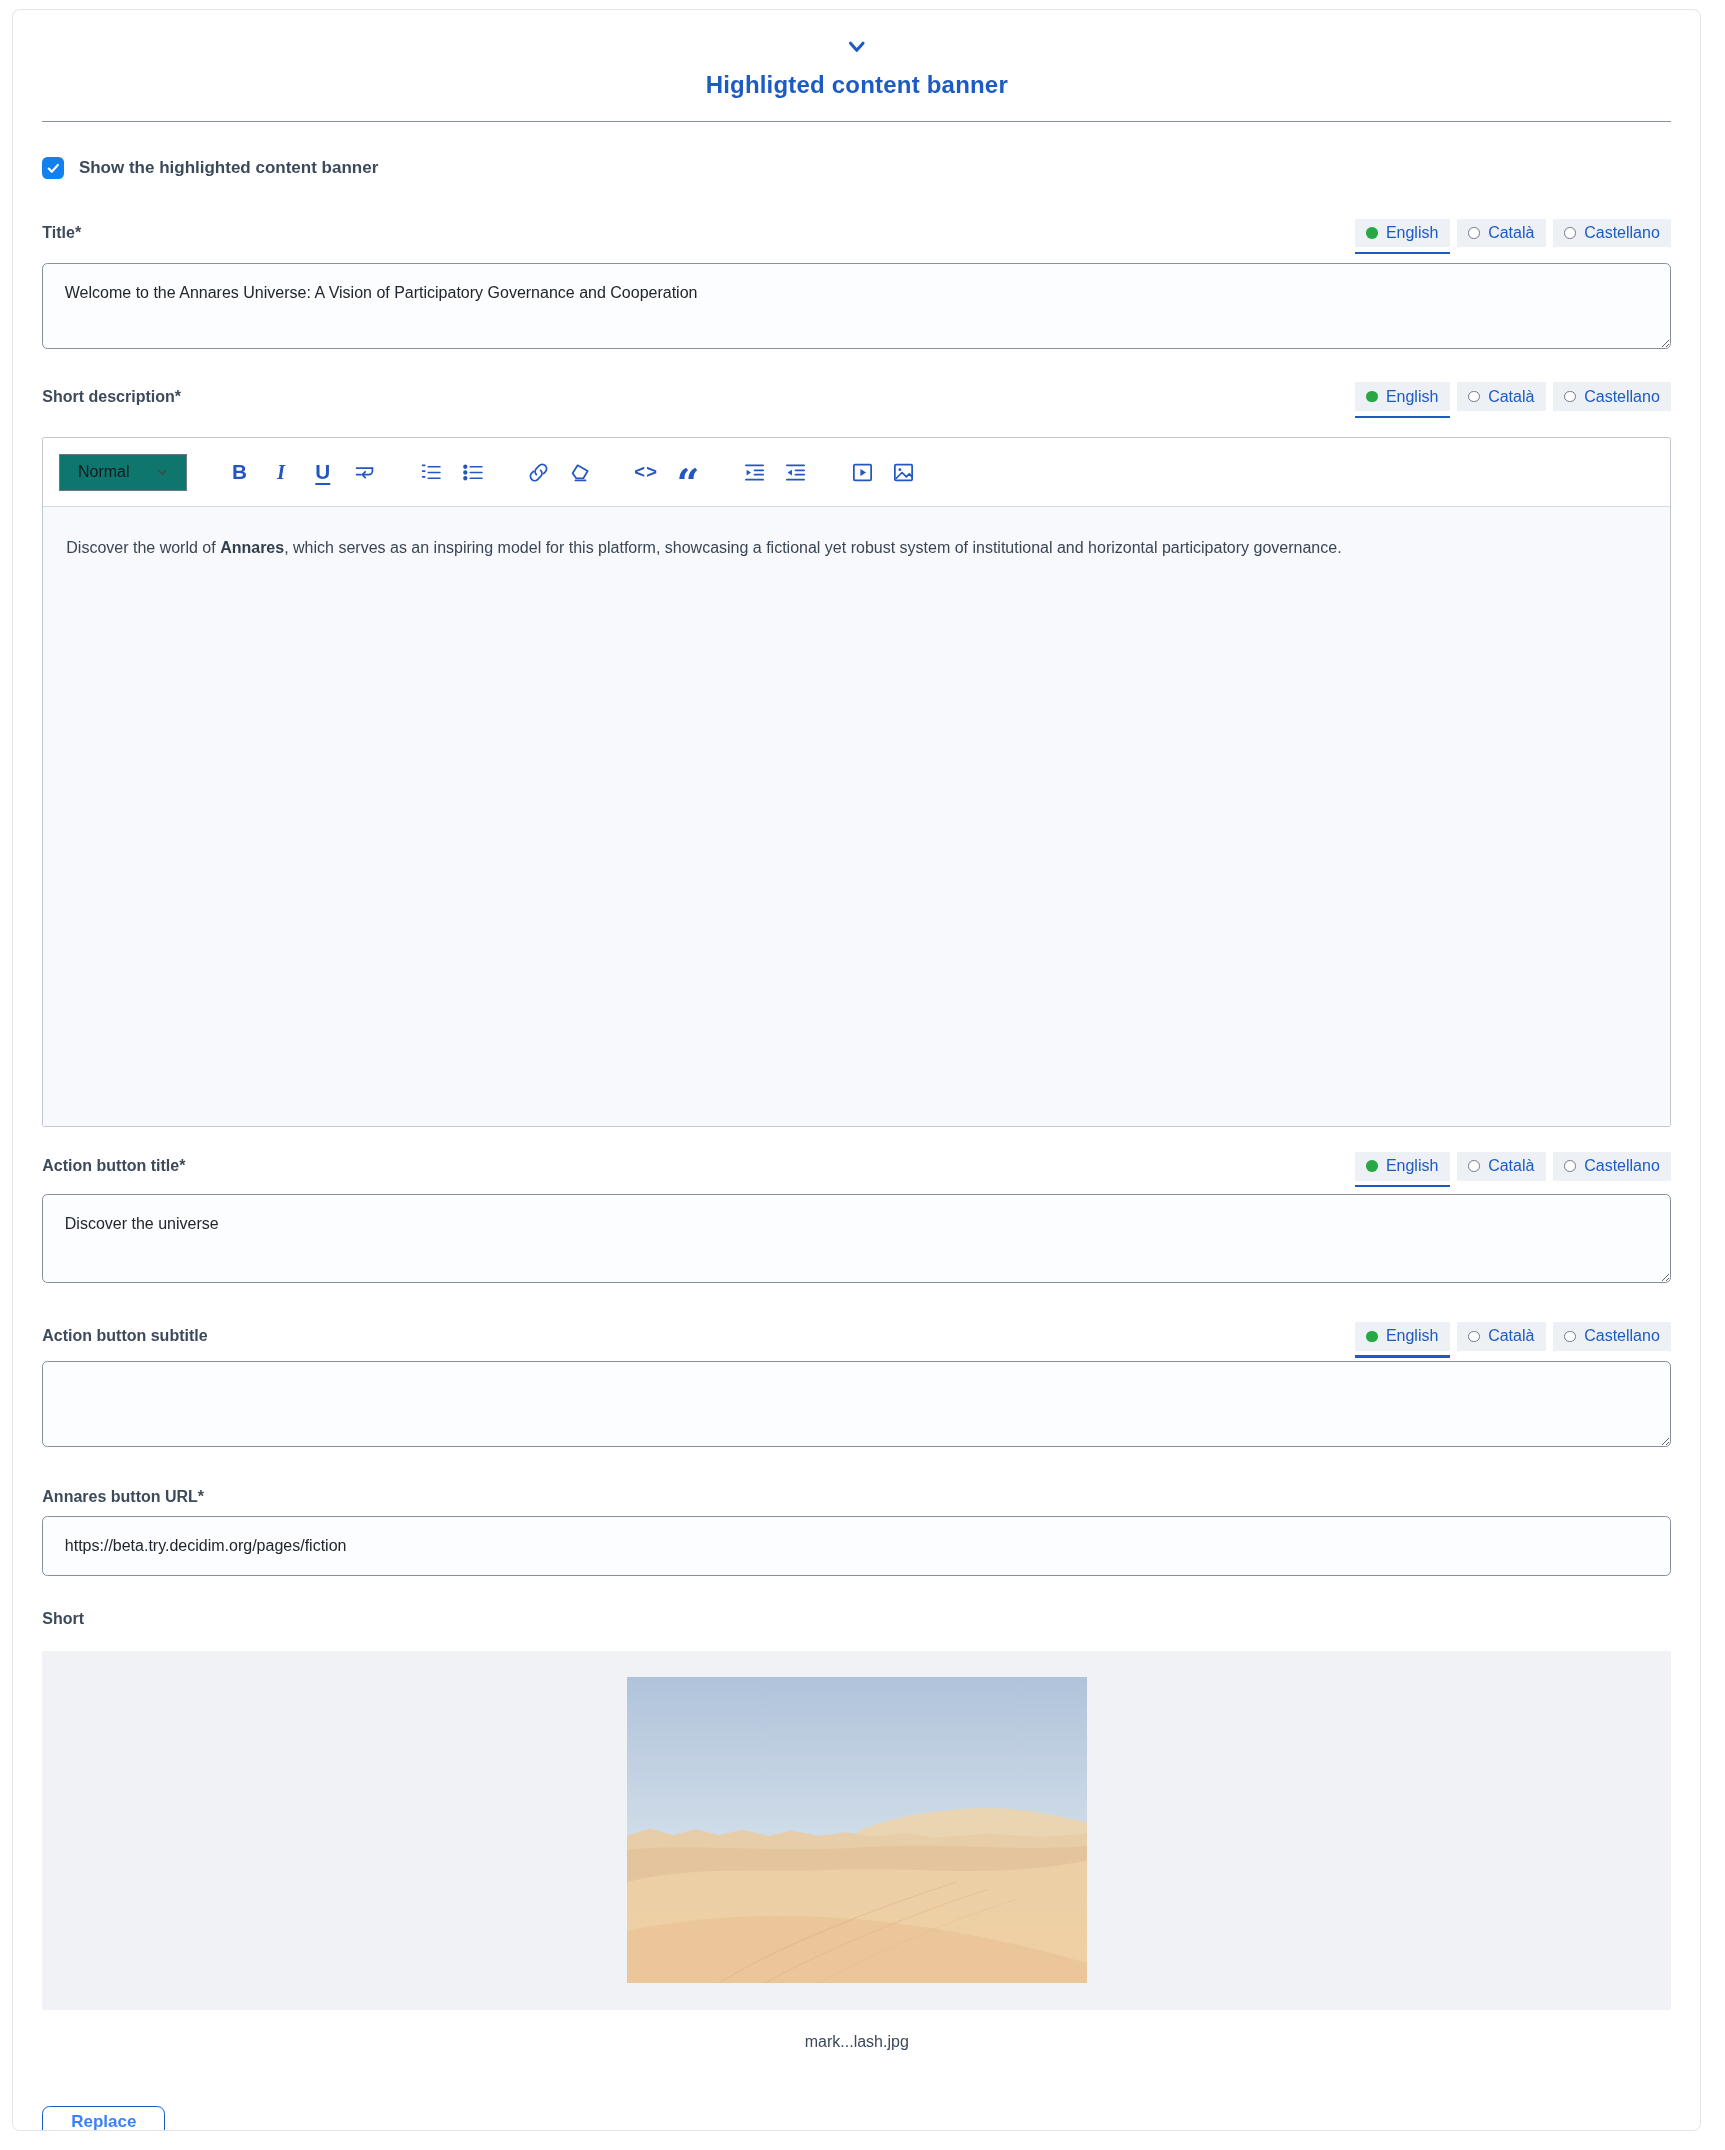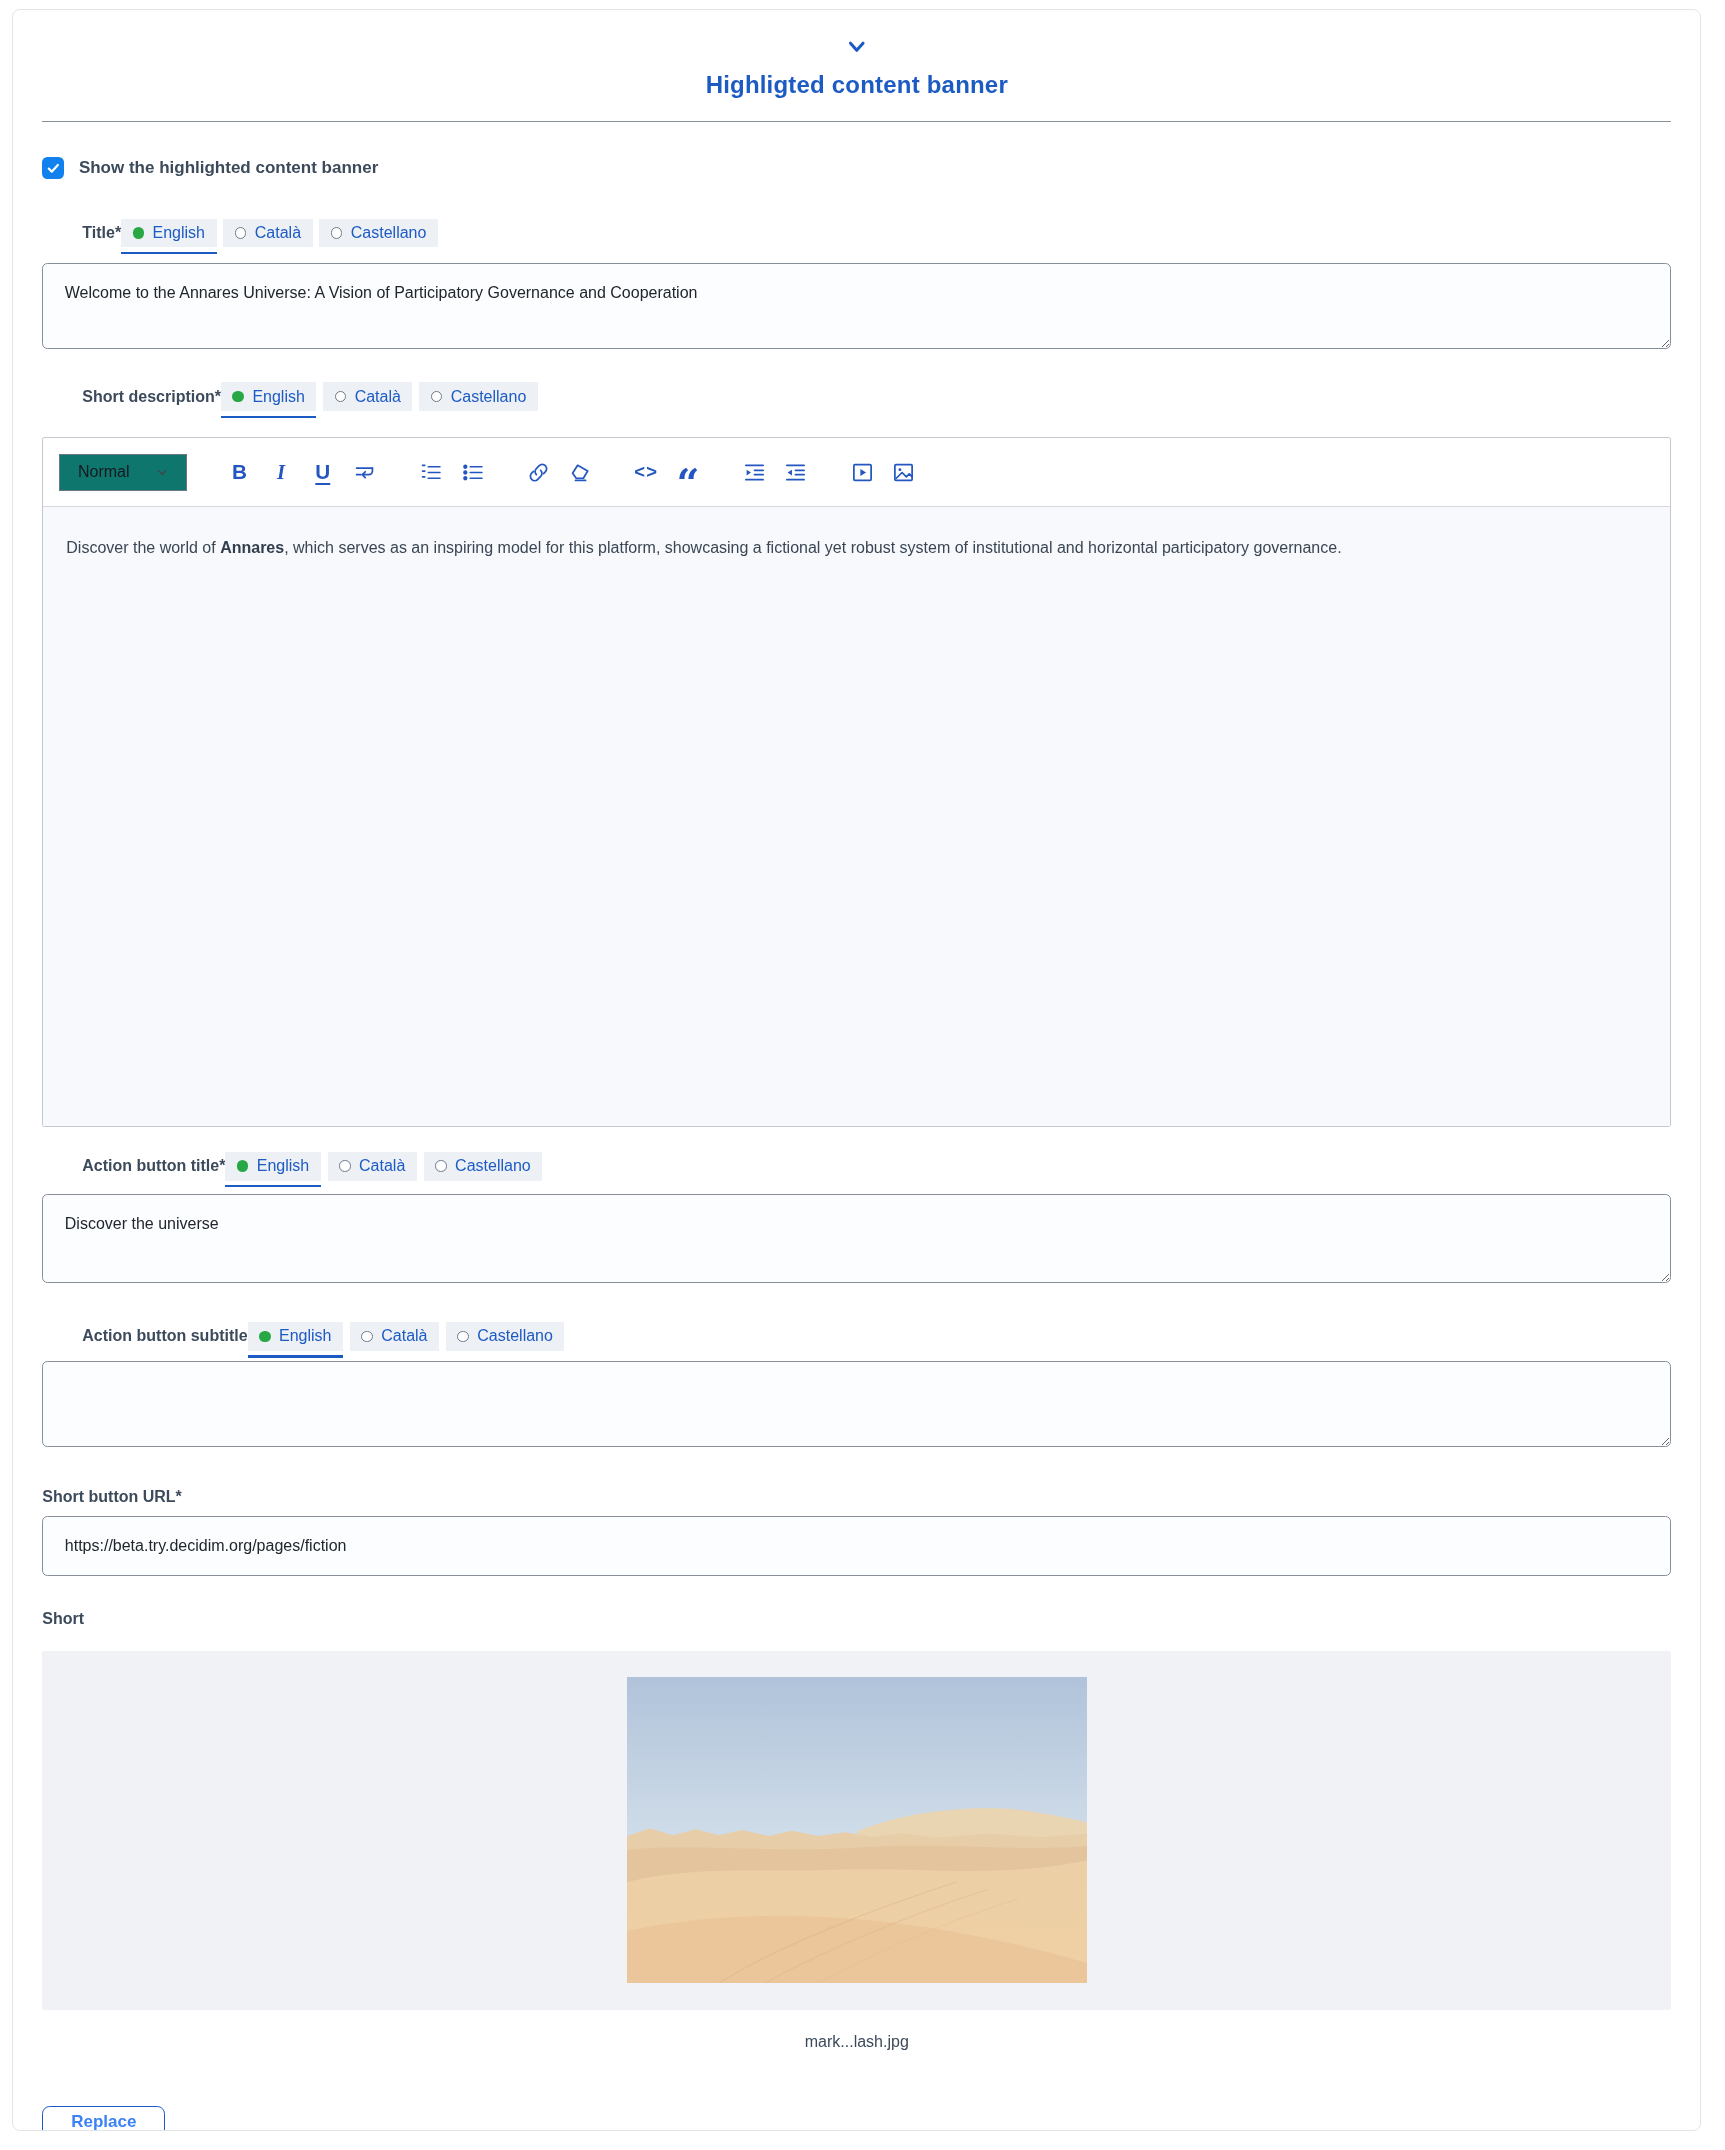"Title*" .field-head { justify-content: flex-start -> space-between; margin-left: 40px -> none }
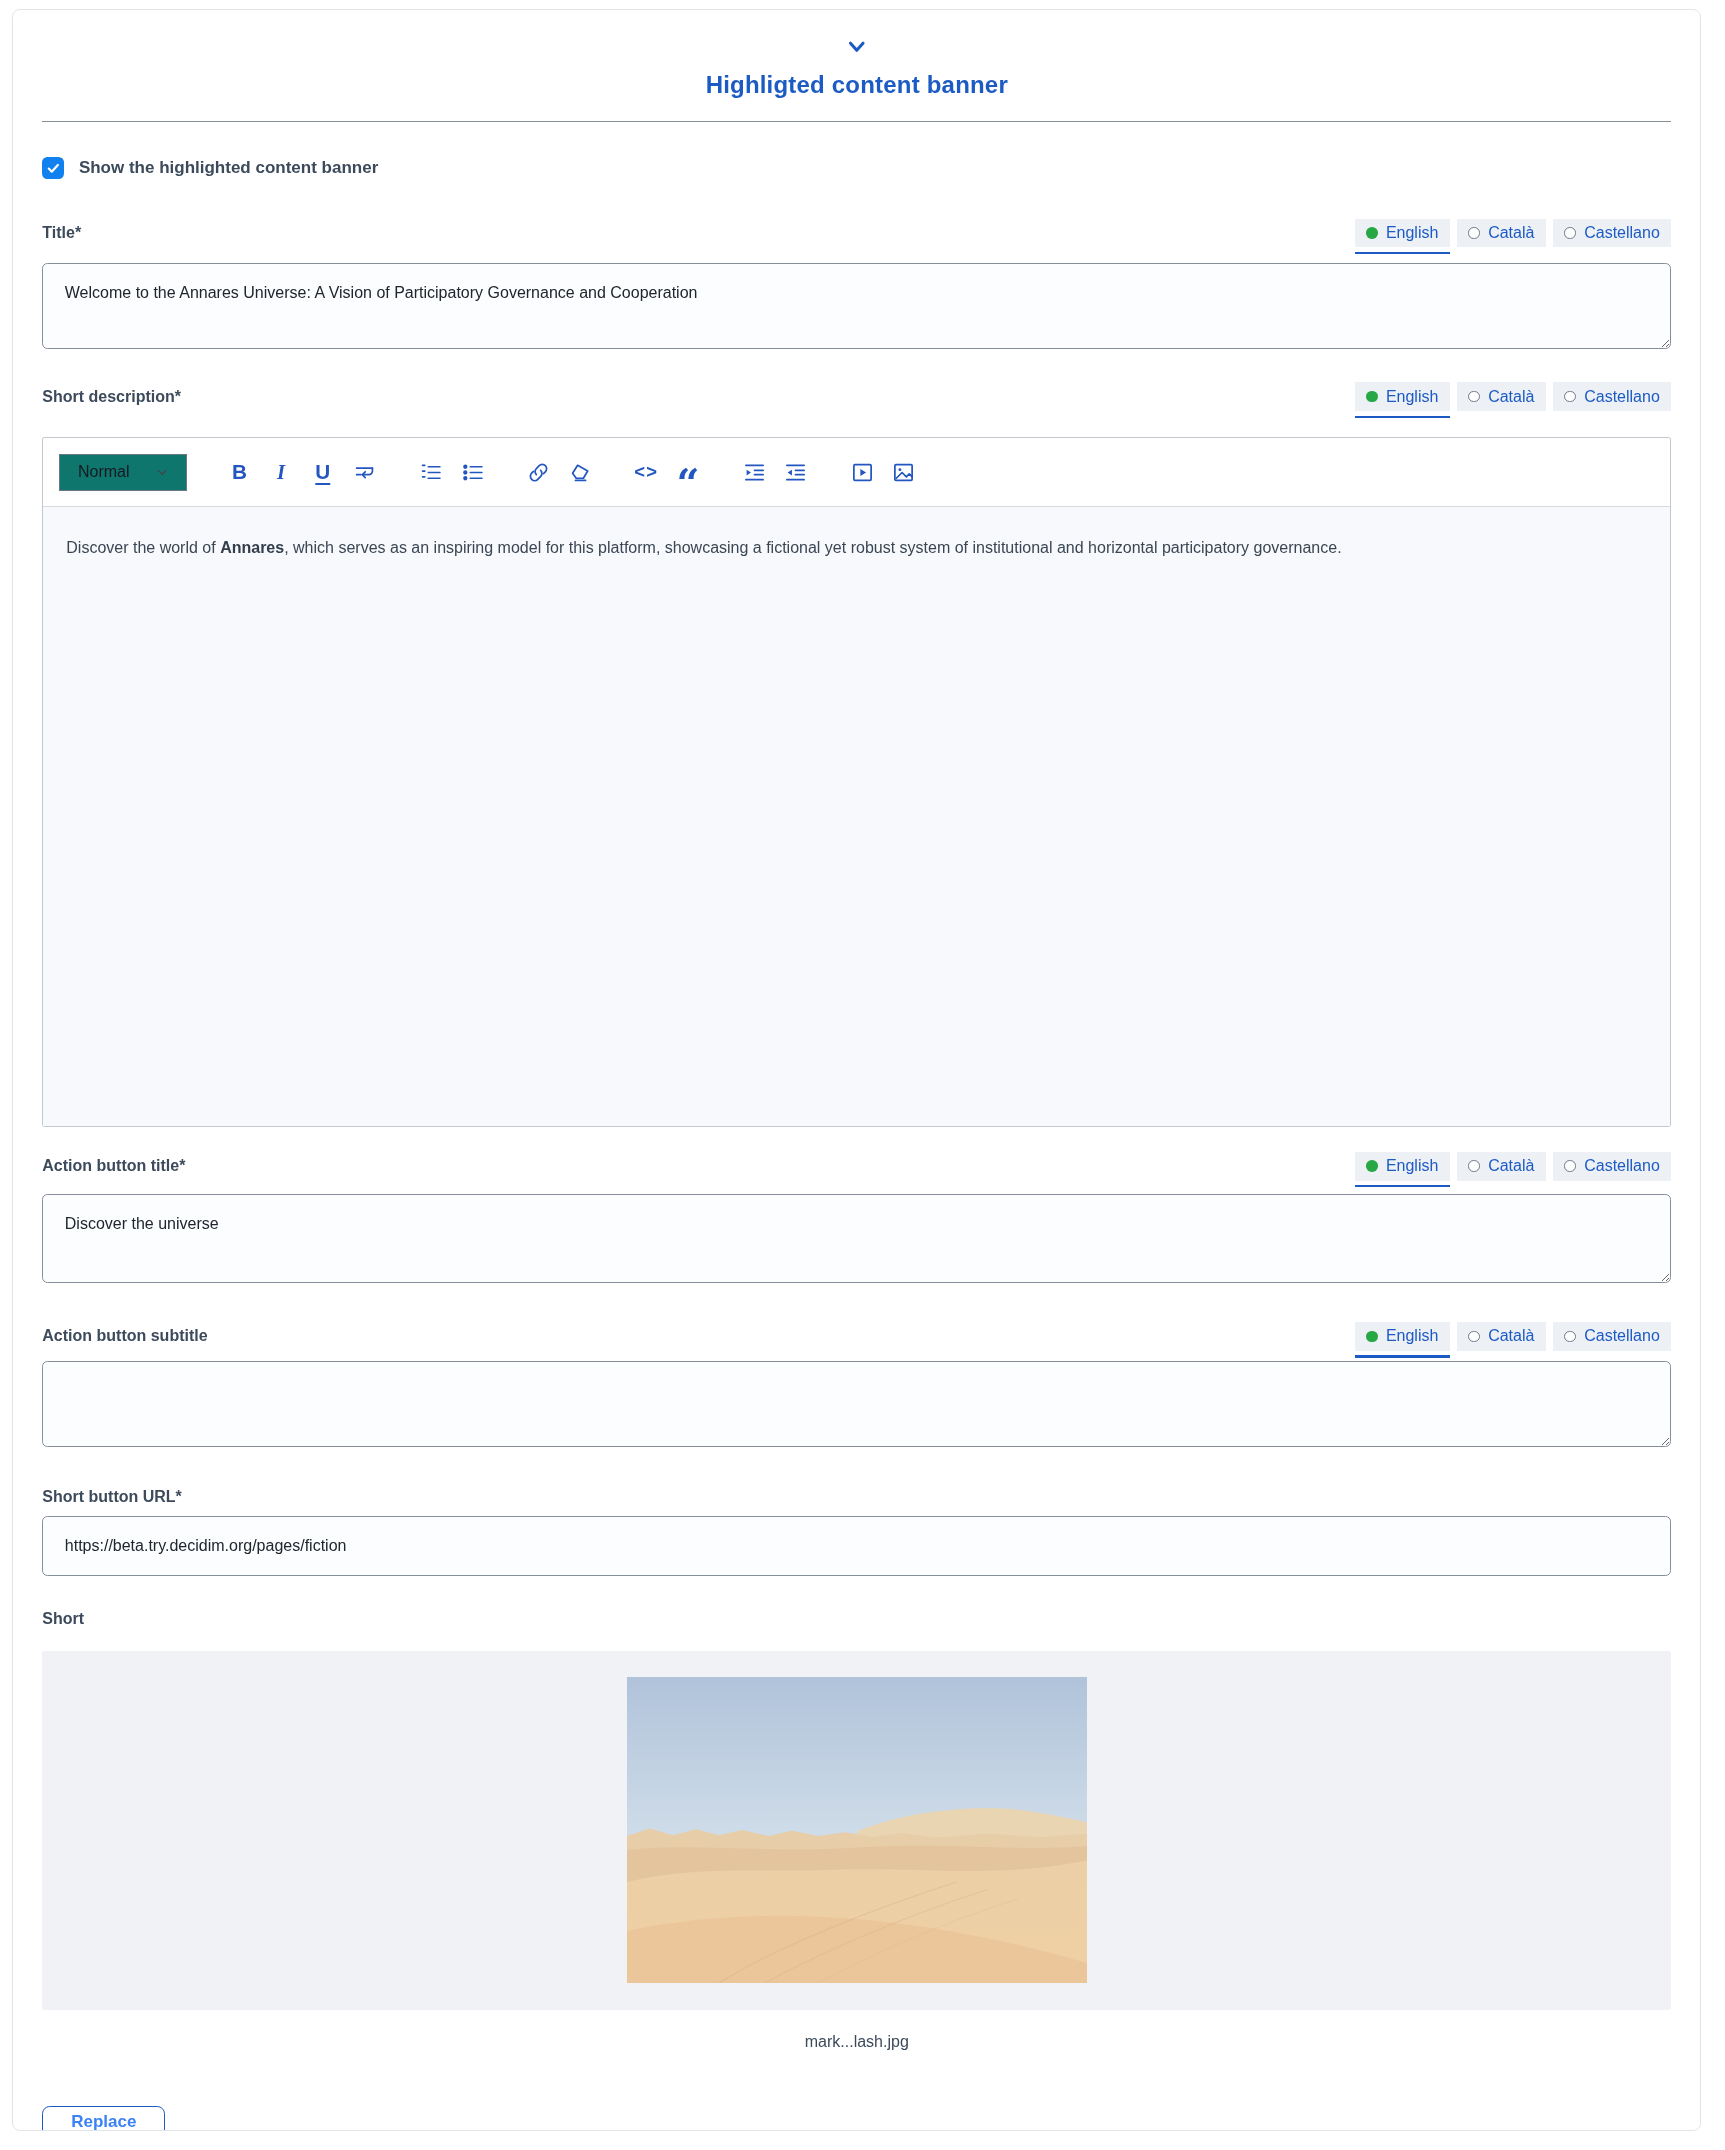"Short button URL*" span.field-label { text: Short -> Annares }
